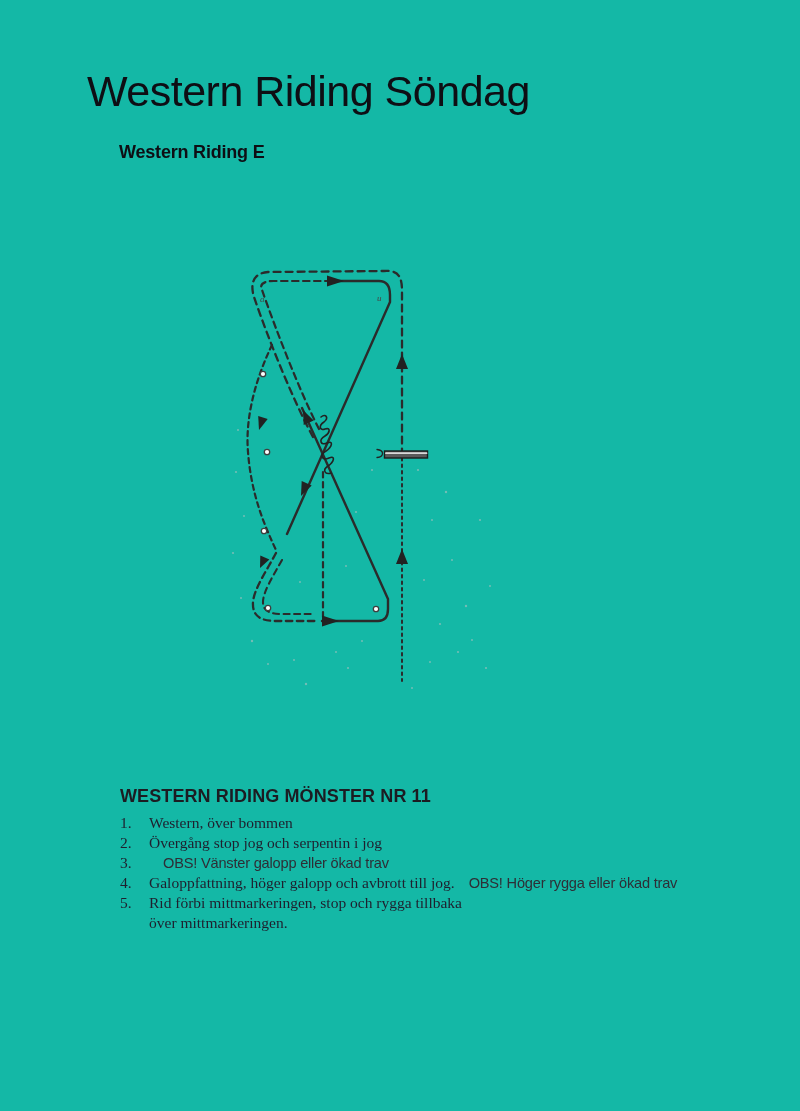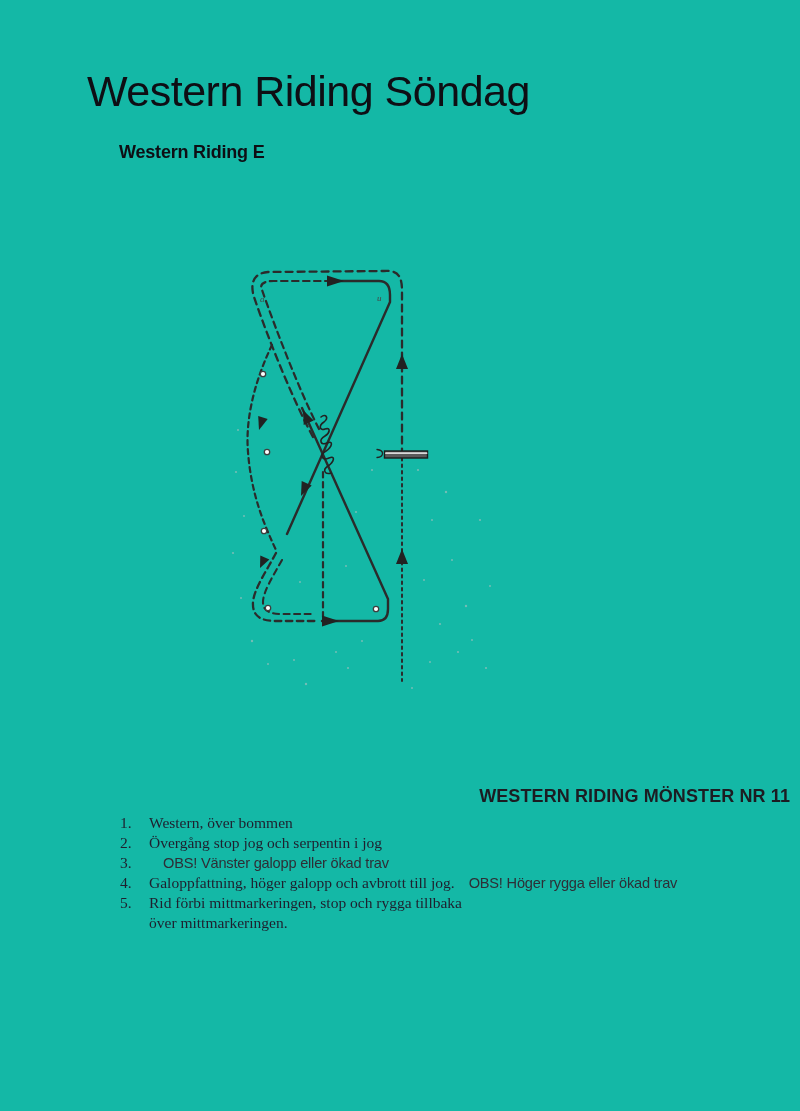"WESTERN RIDING MÖNSTER NR 11" .pattern-heading { text-align: right -> none }
